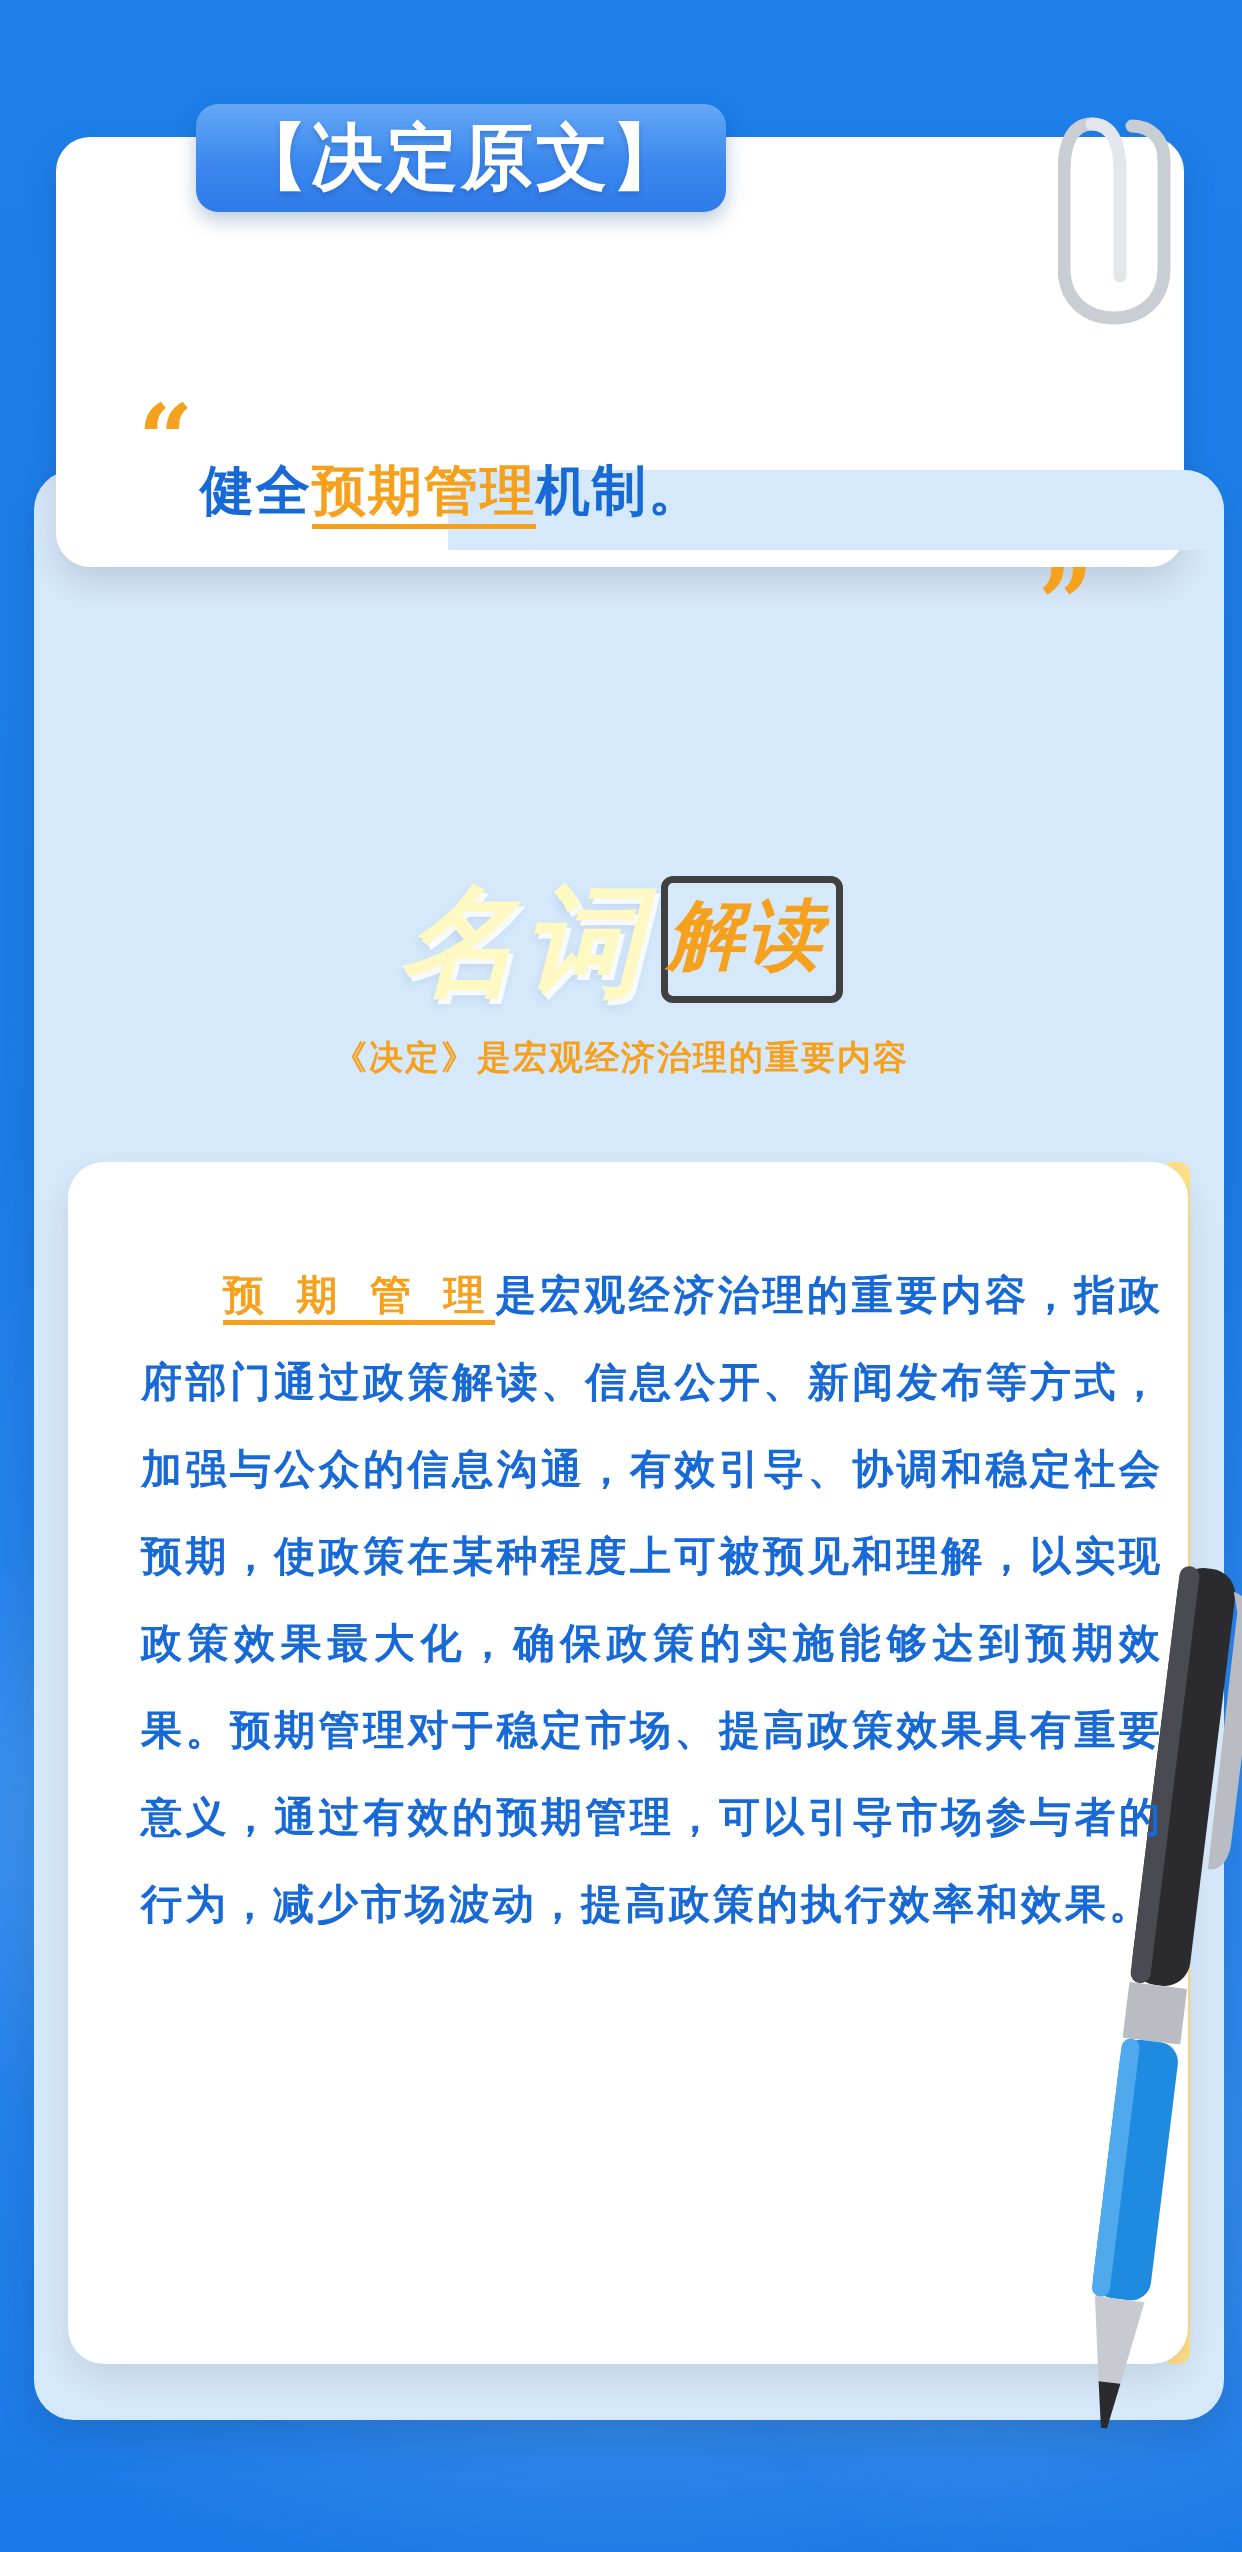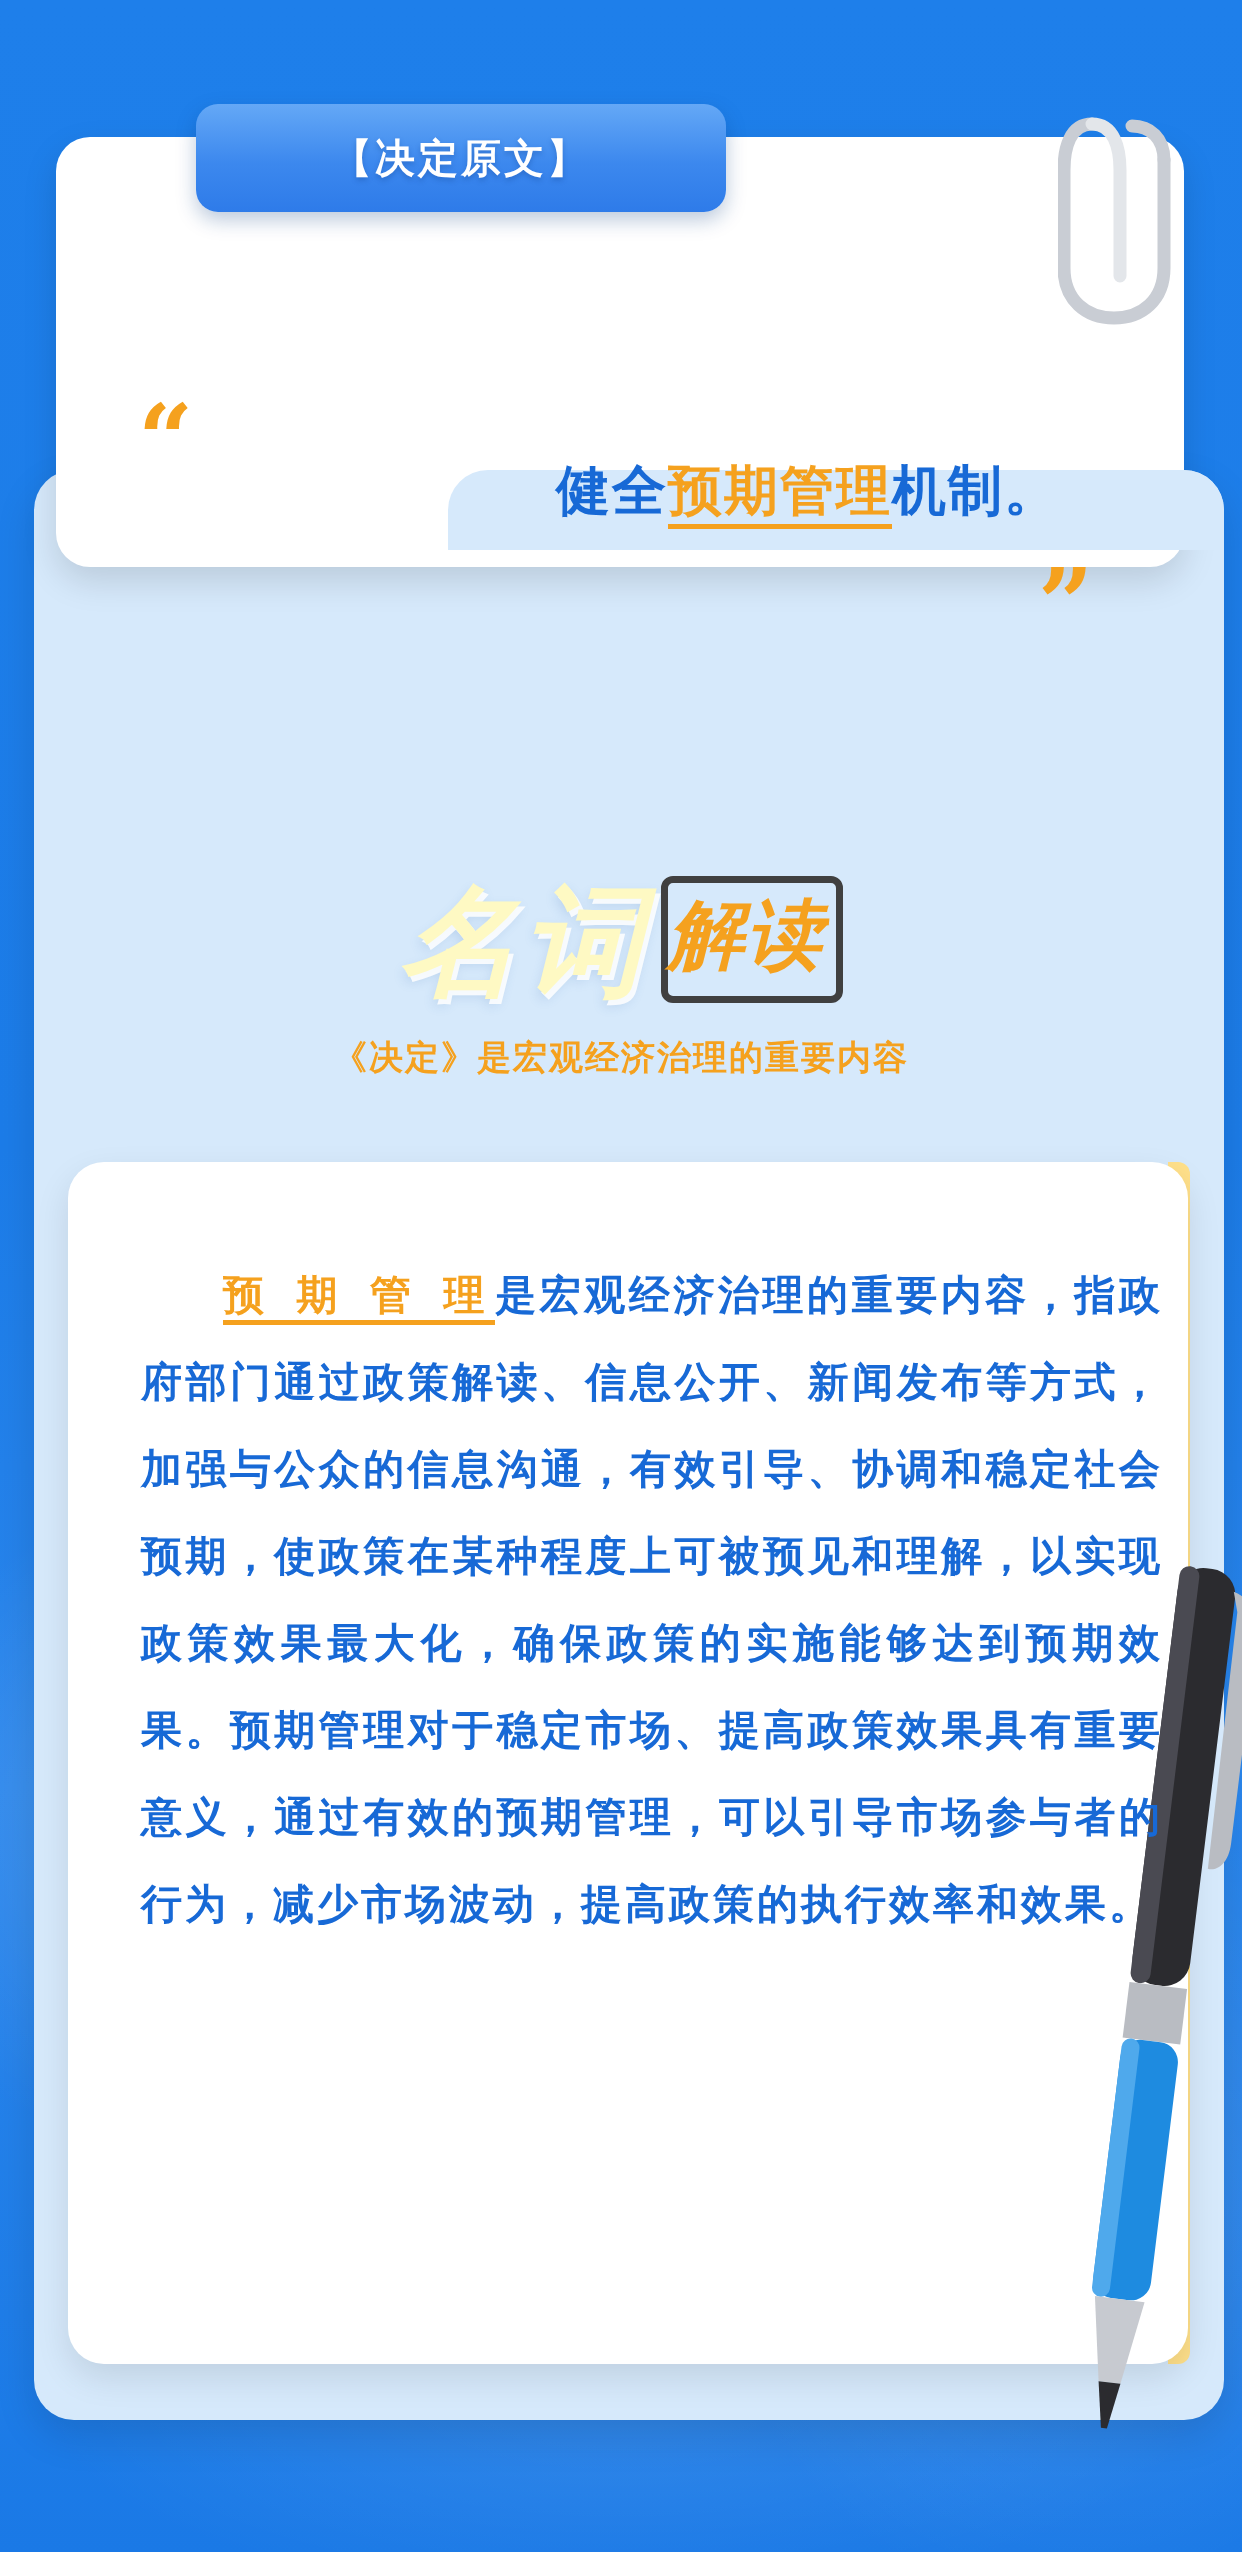"【决定原文】" .badge-title span { font-size: 40px -> 72px }
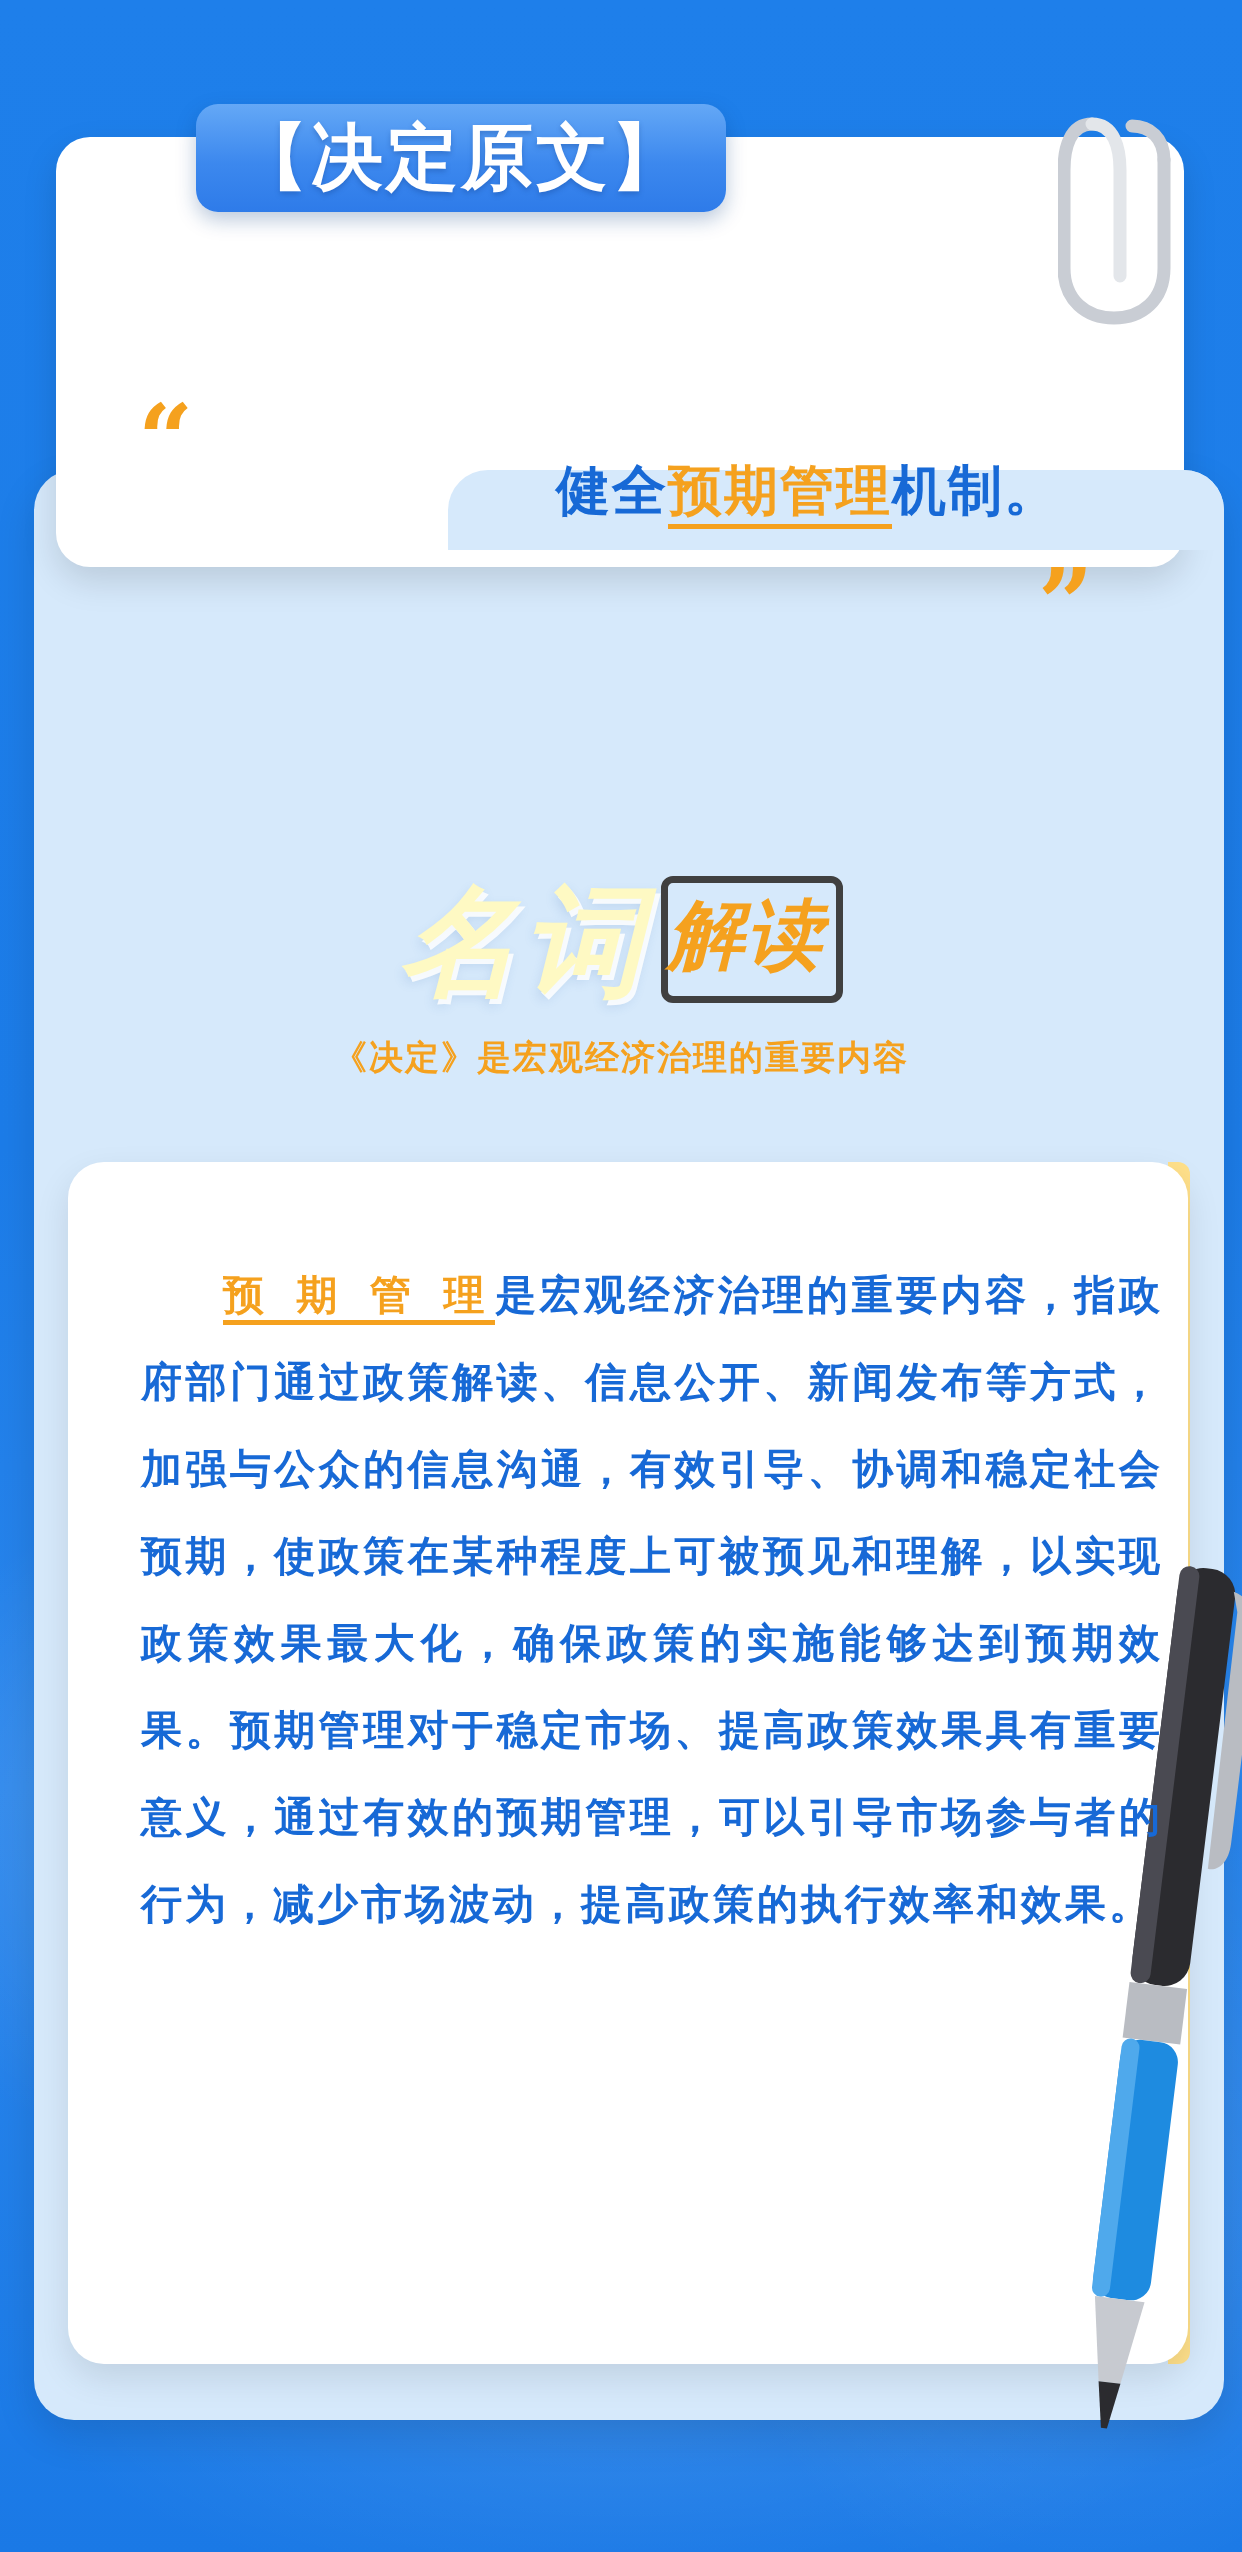"健全预期管理机制。" .decision-line { text-align: right -> left }
